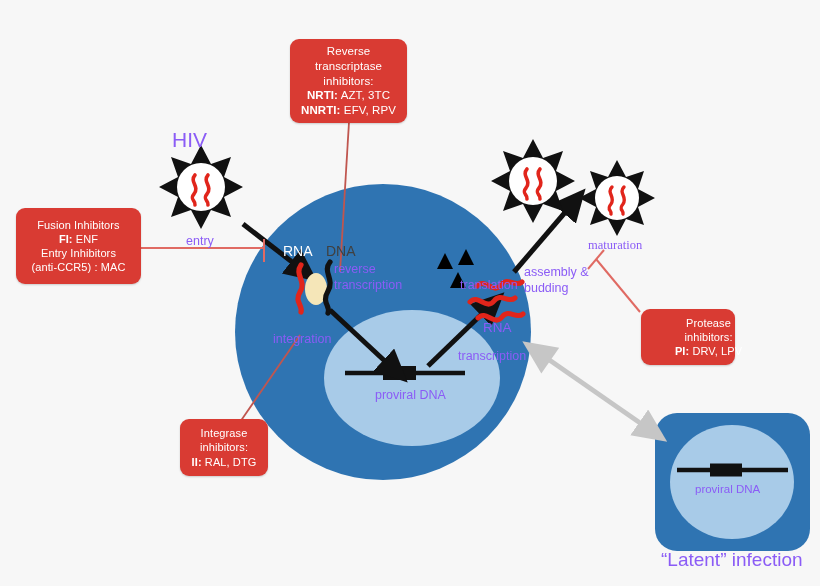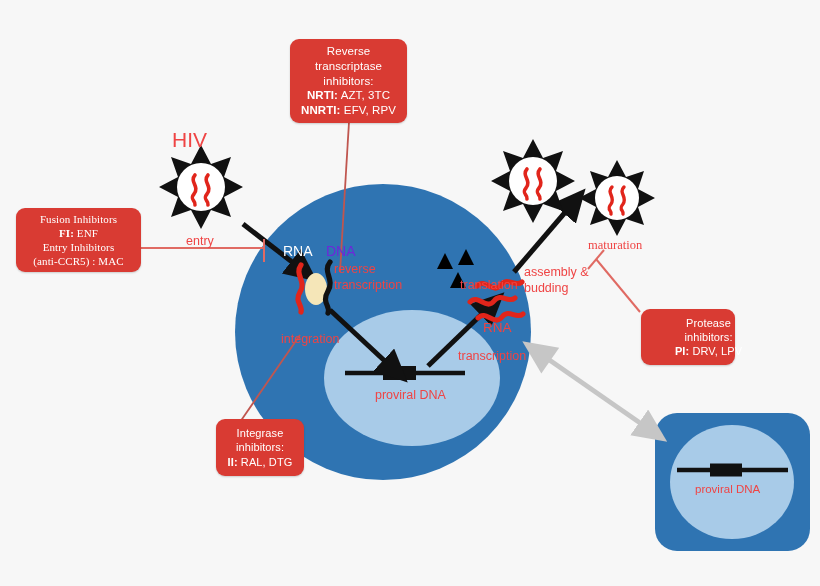"HIV" .lbl { color: #ef4444 -> #8b5cf6 }
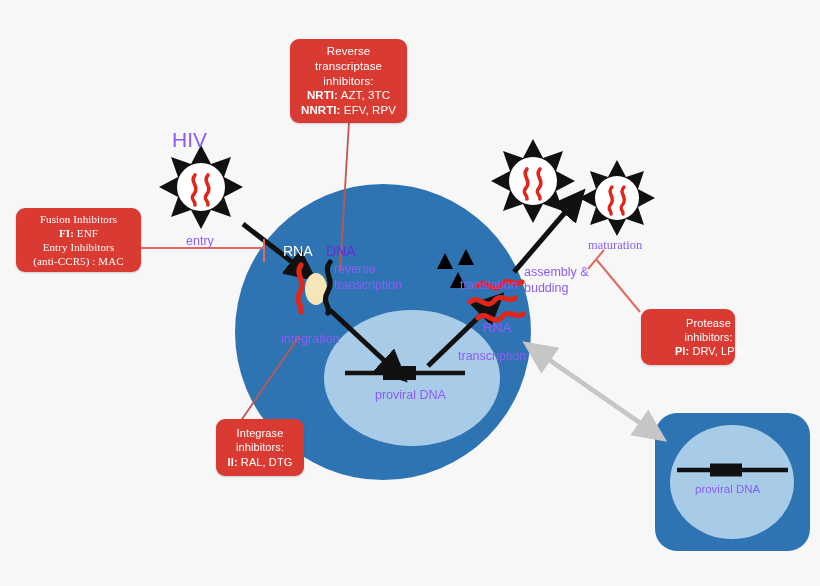"Fusion Inhibitors" div.drugbox { font-family: Liberation Serif, serif -> none; height: 64px -> 76px }
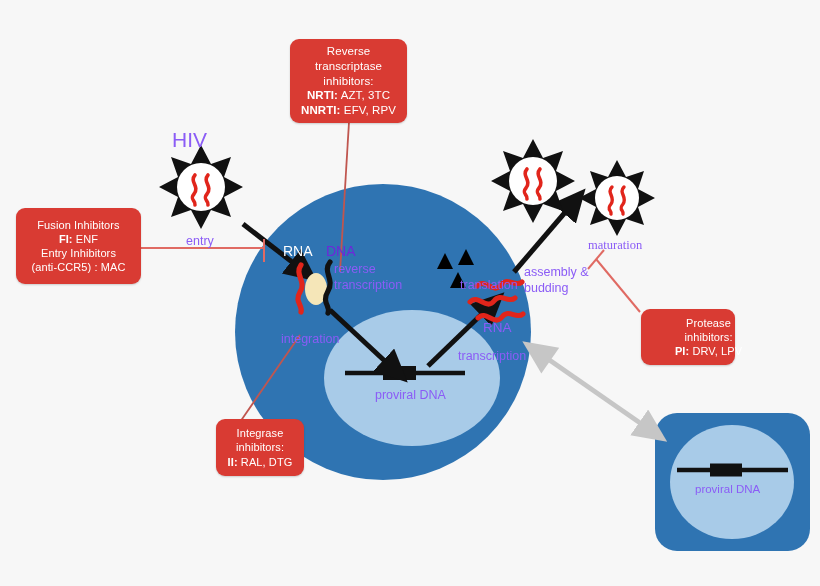"DNA" div.lbl { color: #6d28d9 -> #404040 }
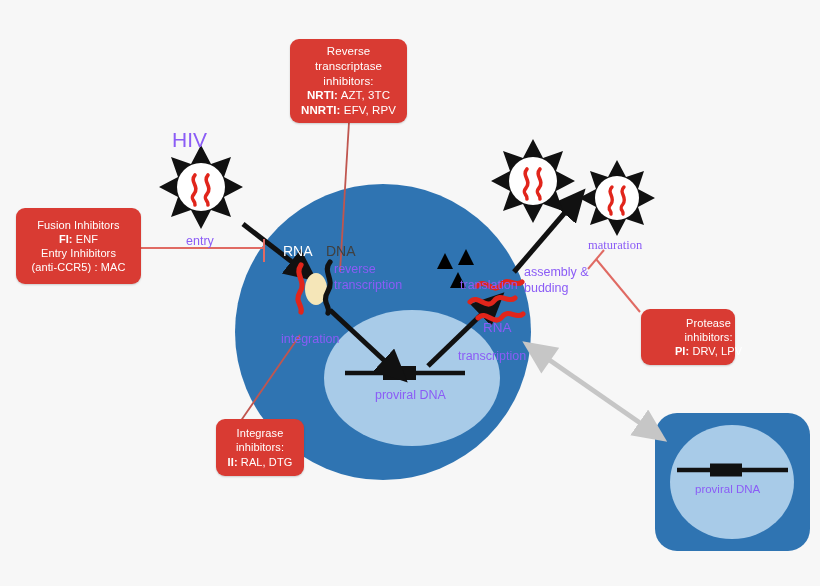"integration" div.lbl { margin-left: 8px -> none }
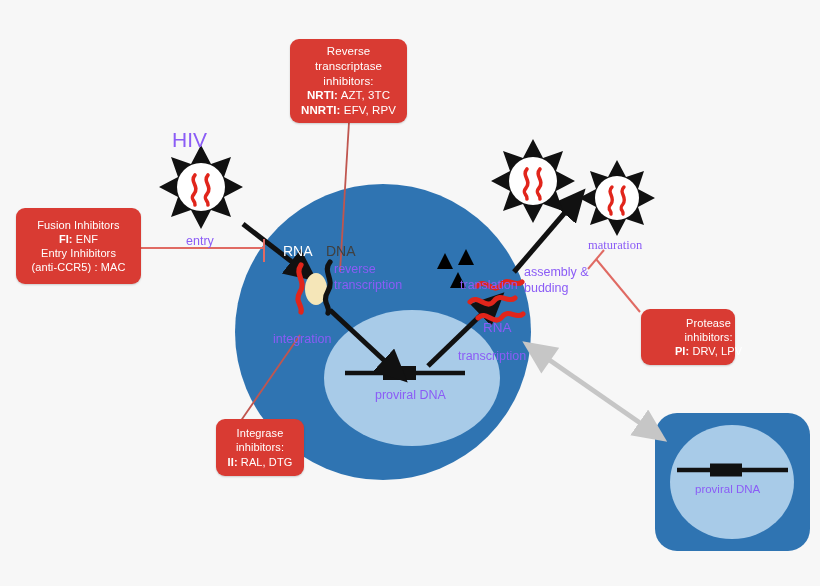"Integrase" div.drugbox { margin-left: 36px -> none }
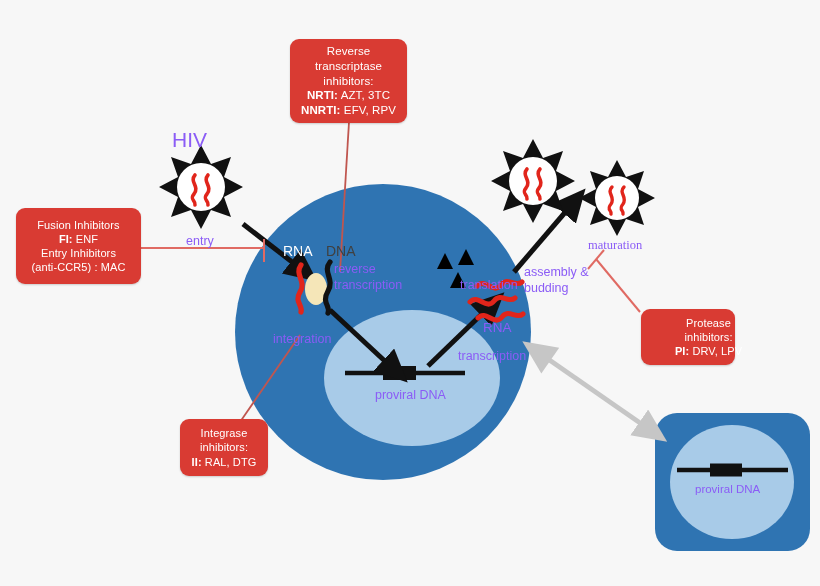"“Latent” infection" div.lbl { html: none -> <div>“Latent” infection</div> }
